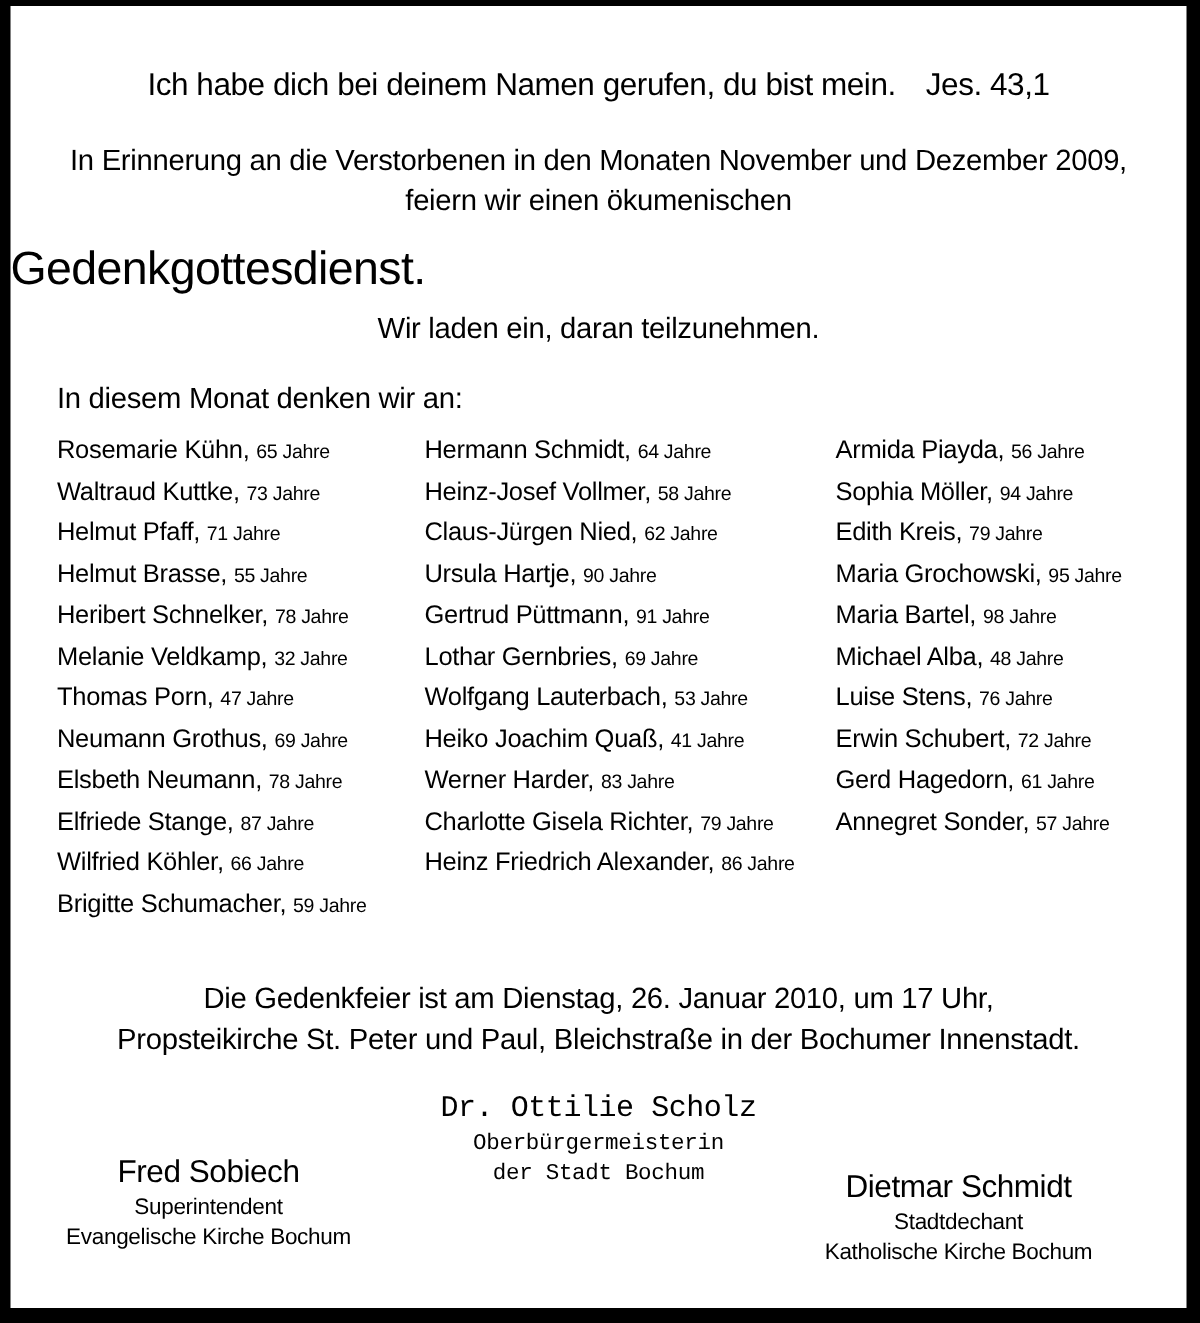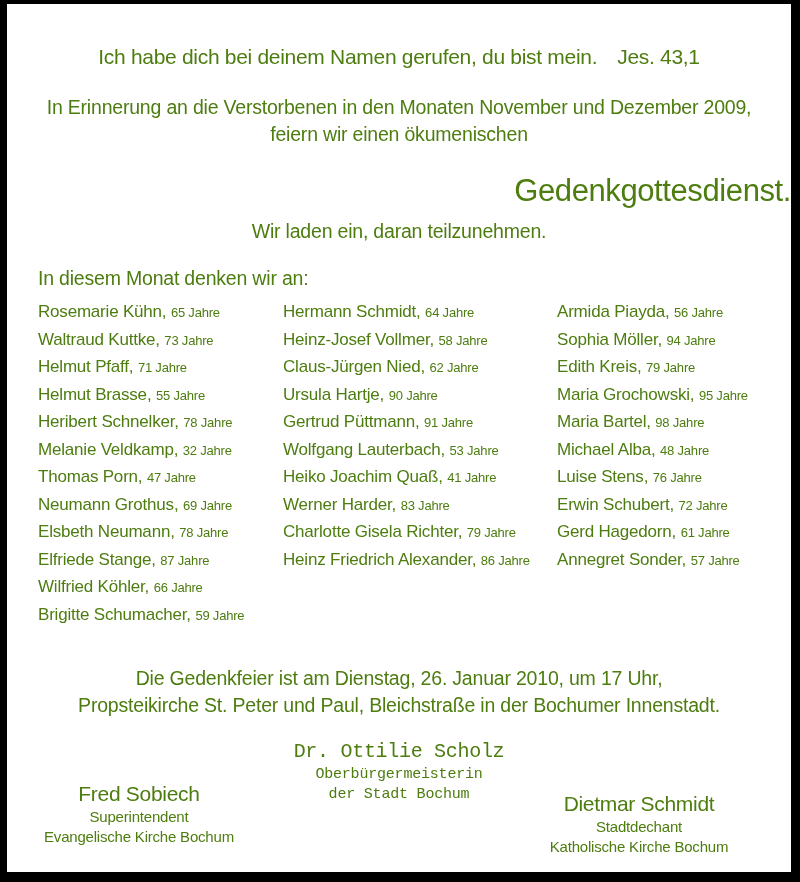"Ich habe dich bei deinem" .page { color: #4d7c0f -> #000000 }
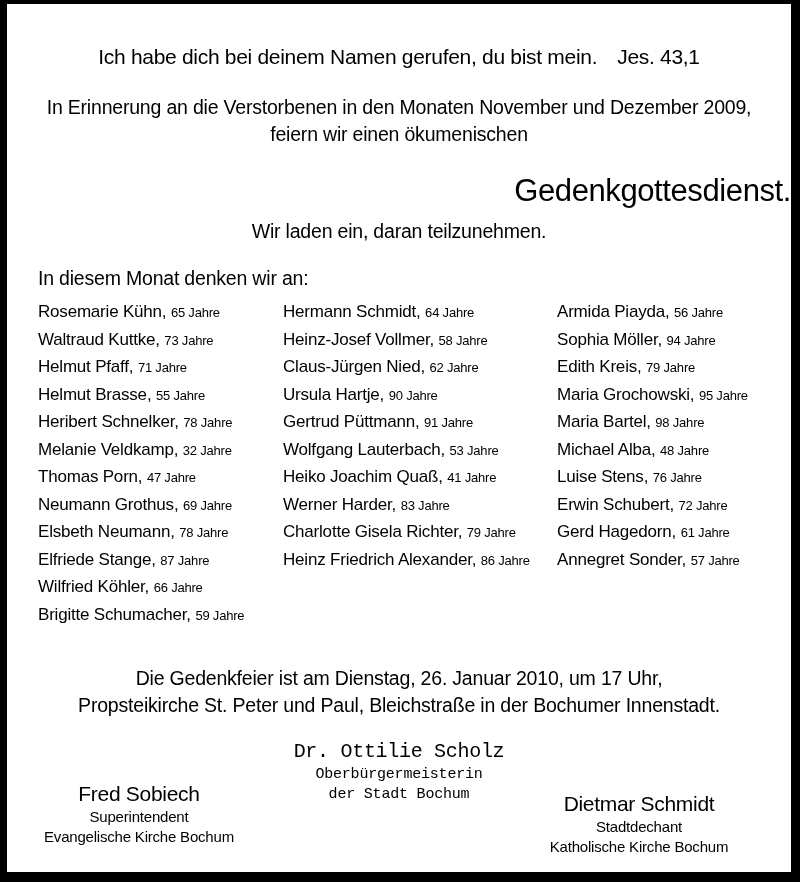"Gedenkgottesdienst." .service-title { margin-top: 24px -> 12px; text-align: right -> left }
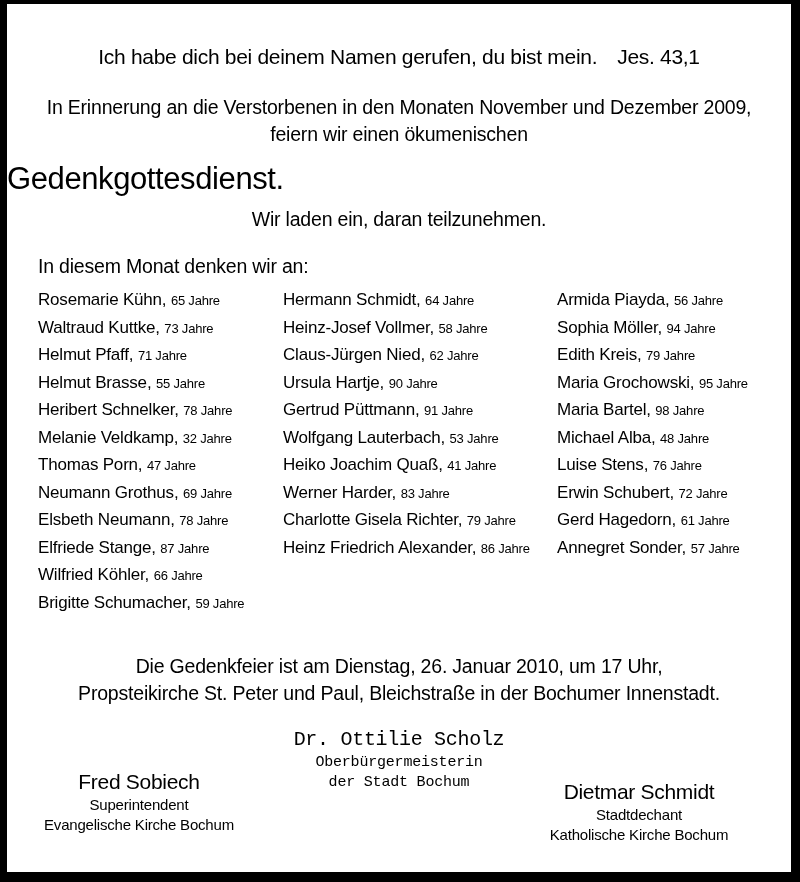"Lothar Gernbries, 69 Jahre" div.name-row { html: none -> <div><span>Lothar Gernbries, </span><span>69 Jahre</span></div> }
